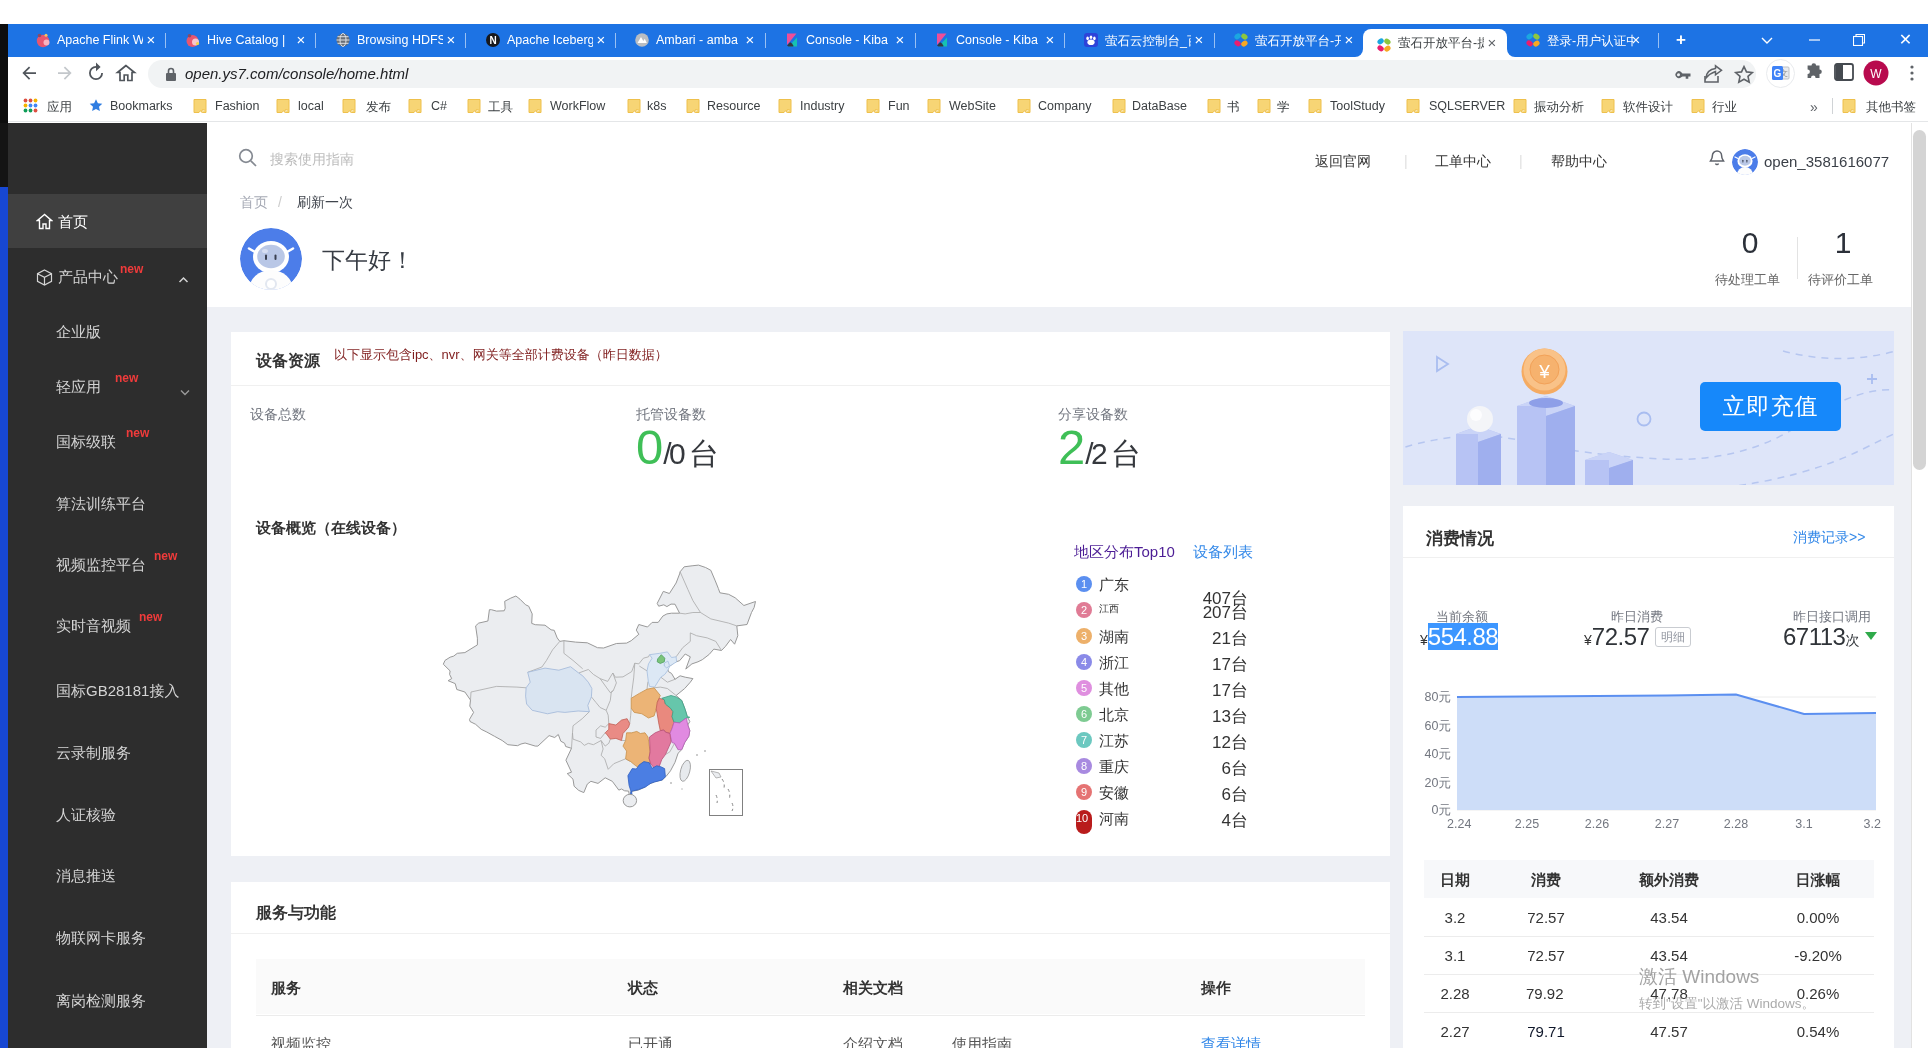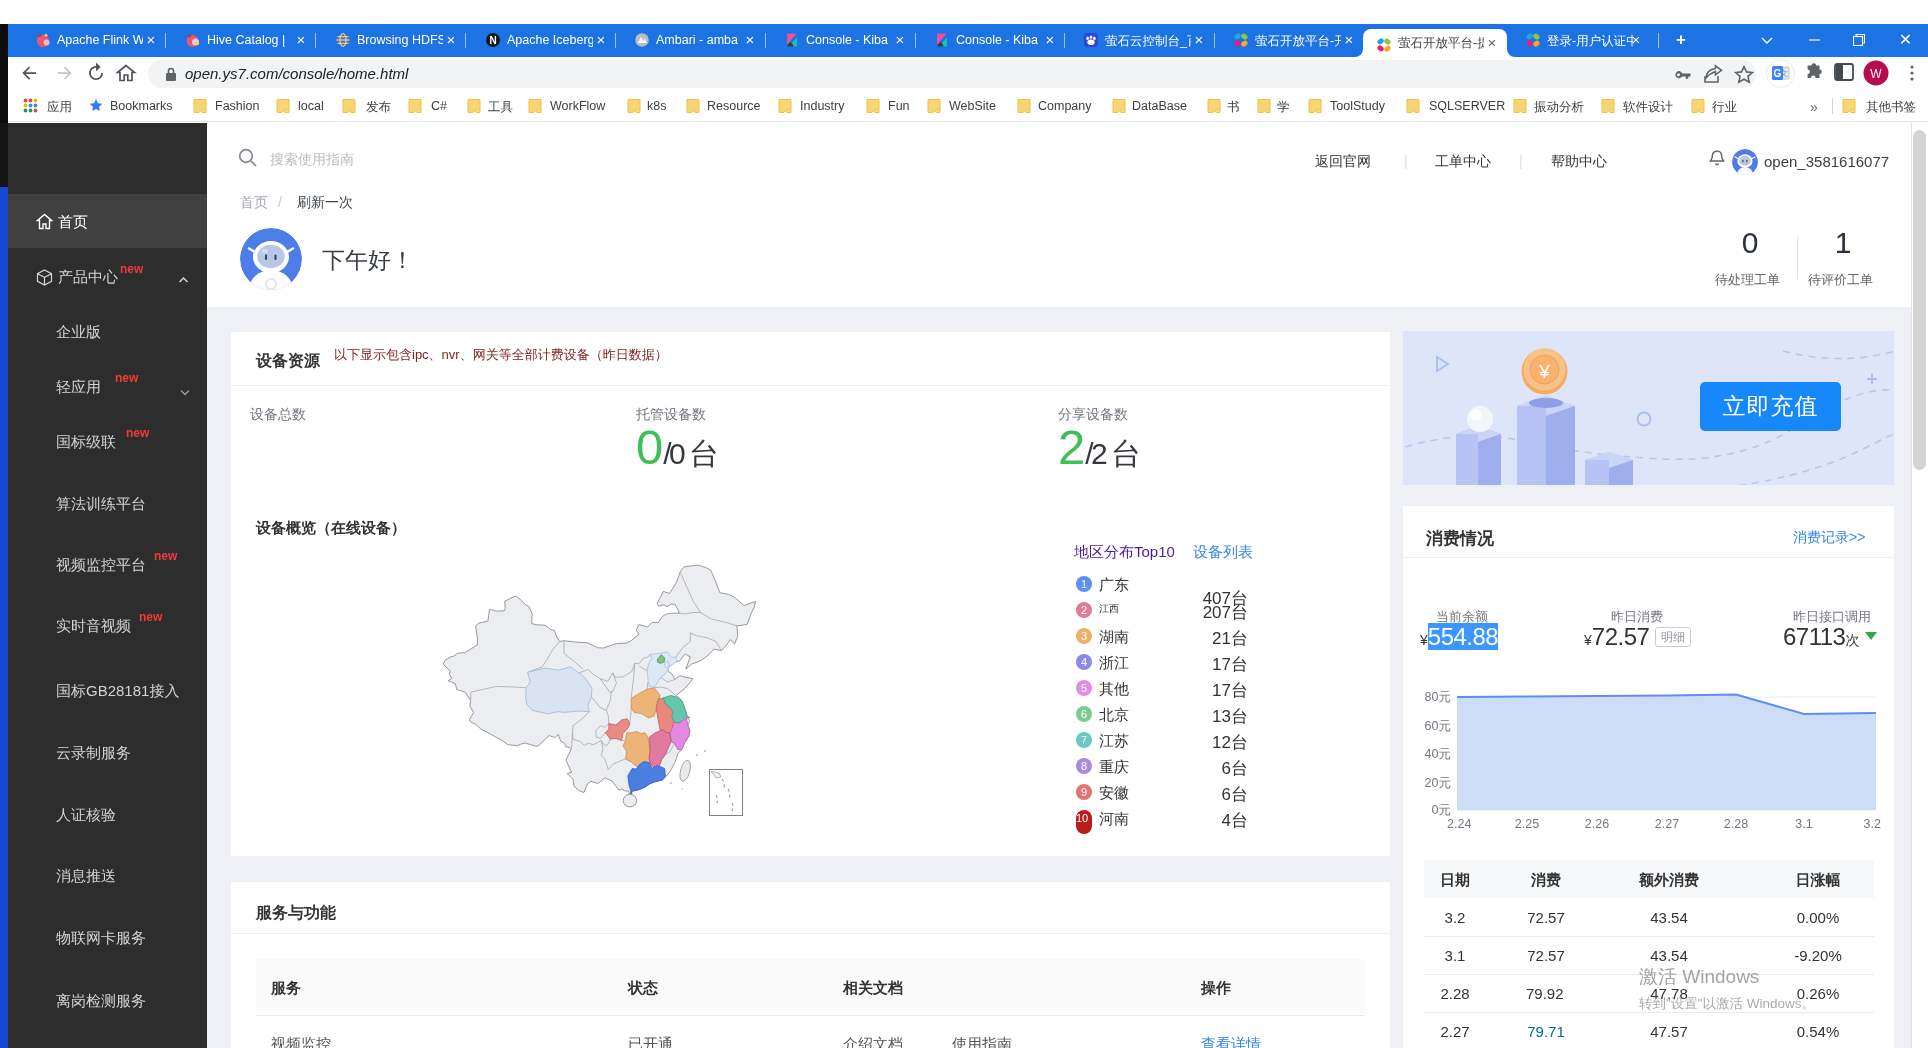"79.71" span { color: #0369a1 -> #0f172a }
